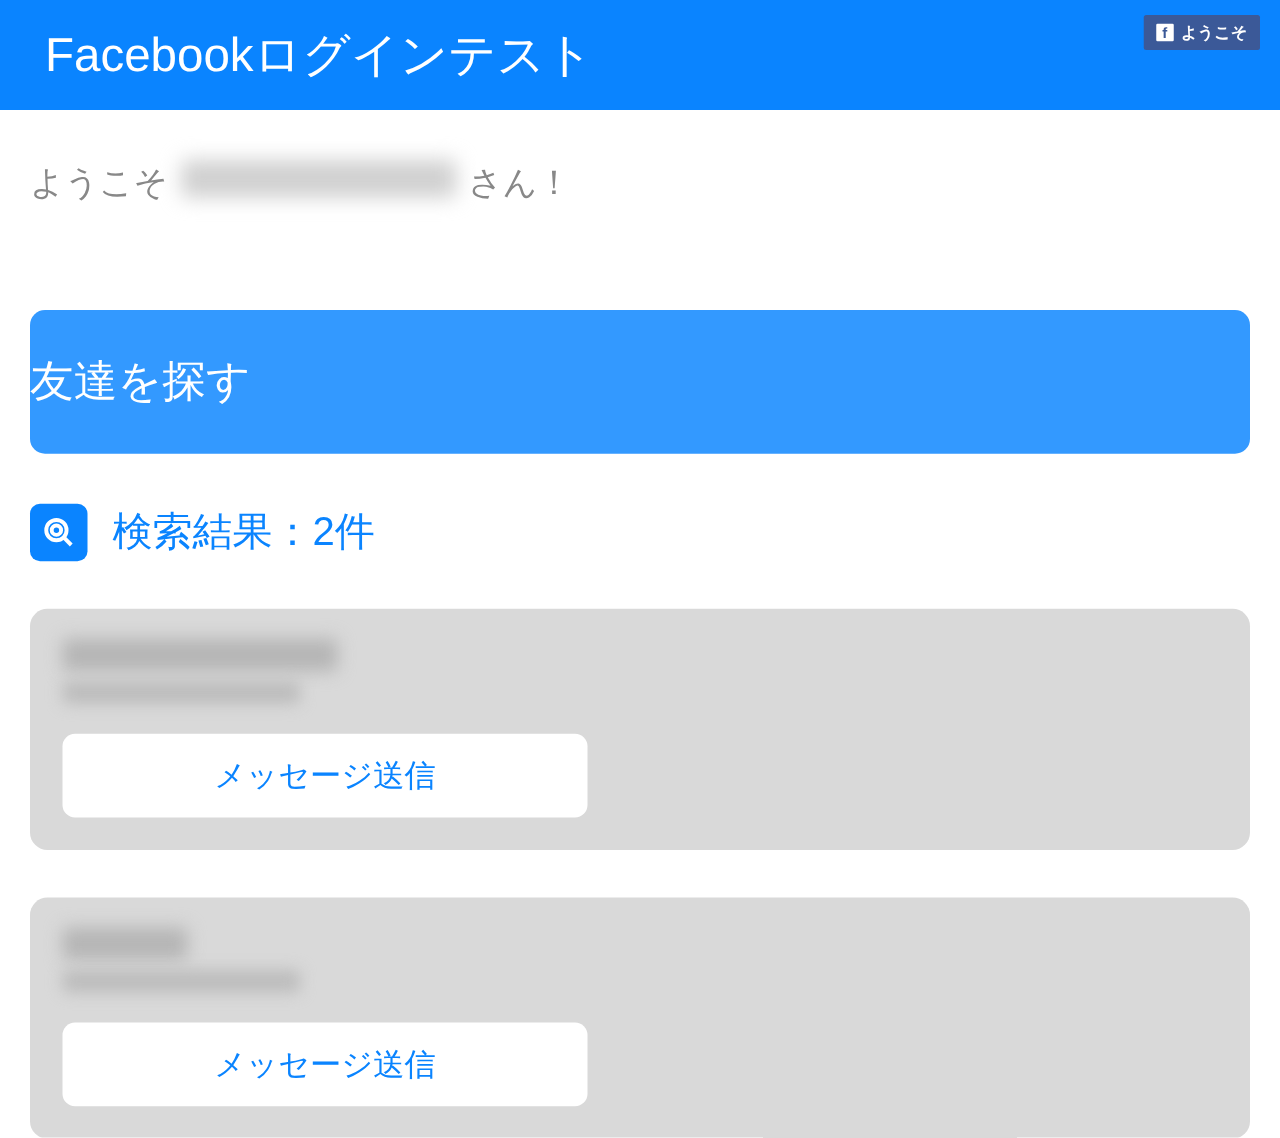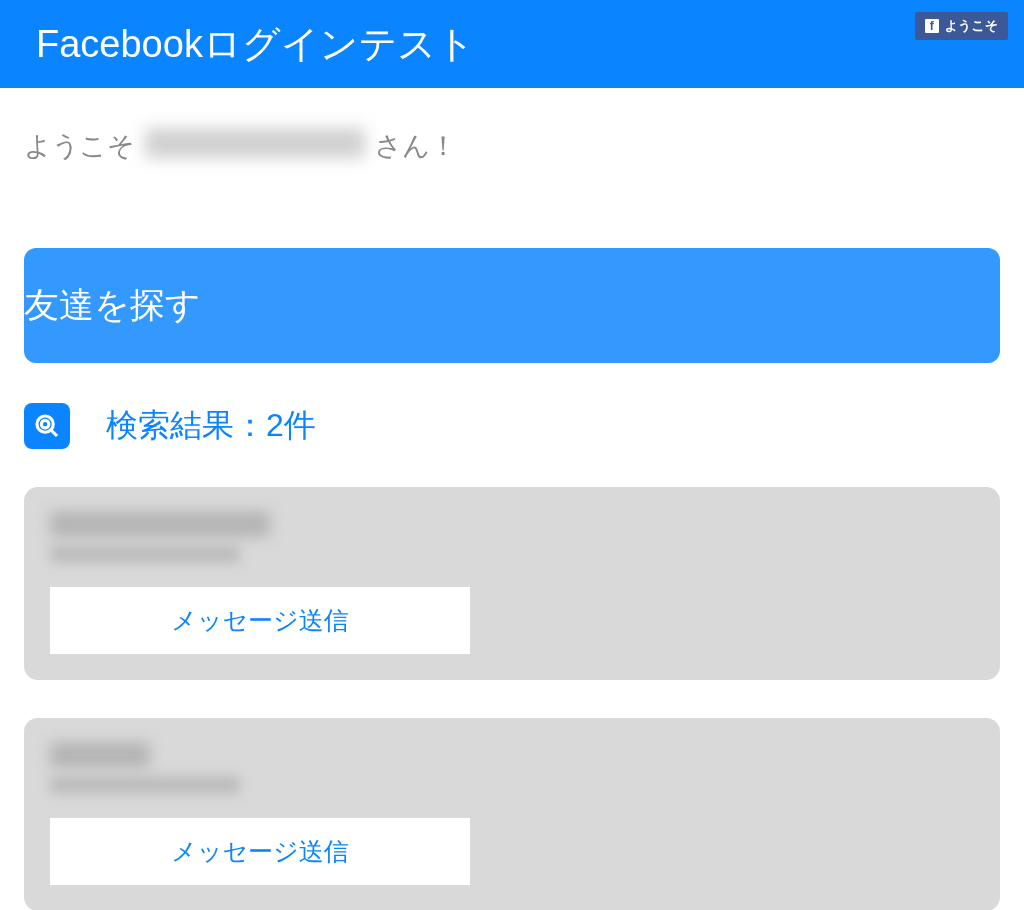"検索結果：2件" .results-header { gap: 36px -> 20px }
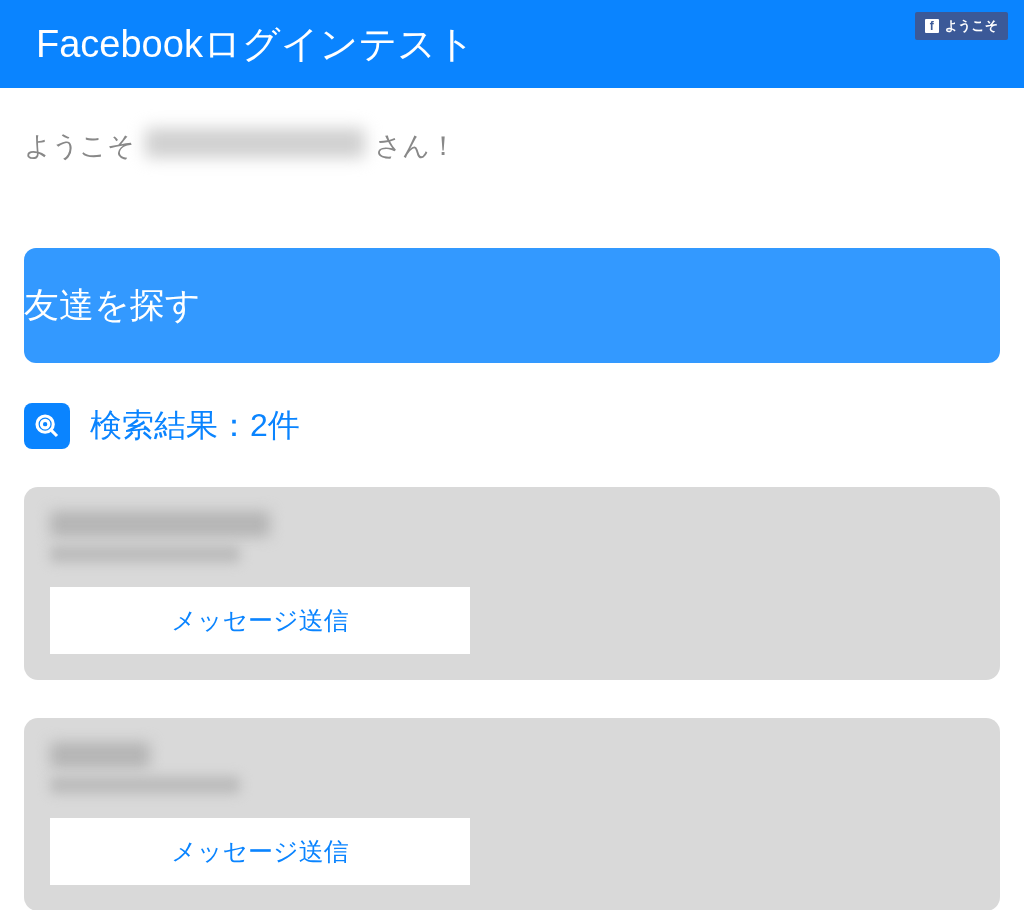"メッセージ送信" .message-btn { border-radius: 0 -> 10px }
